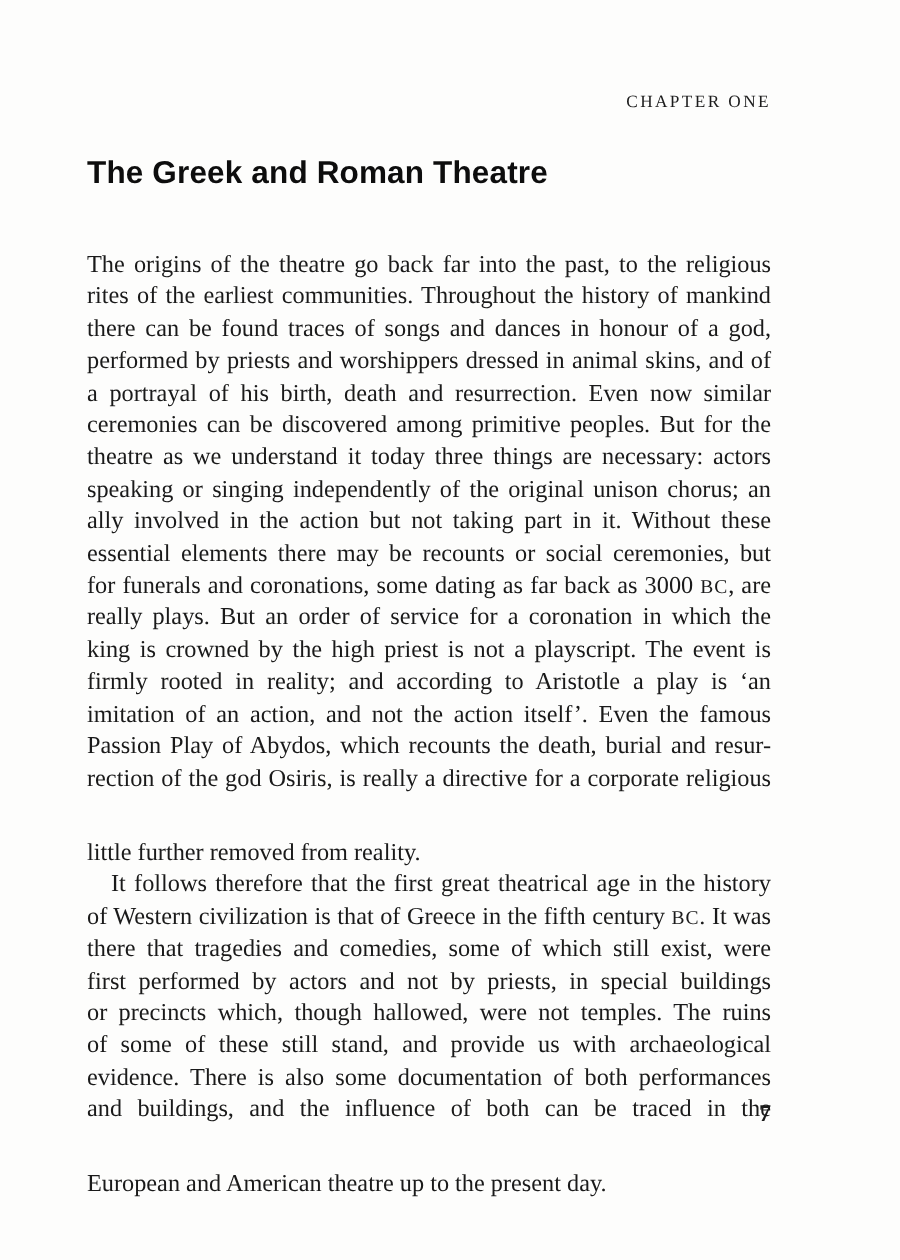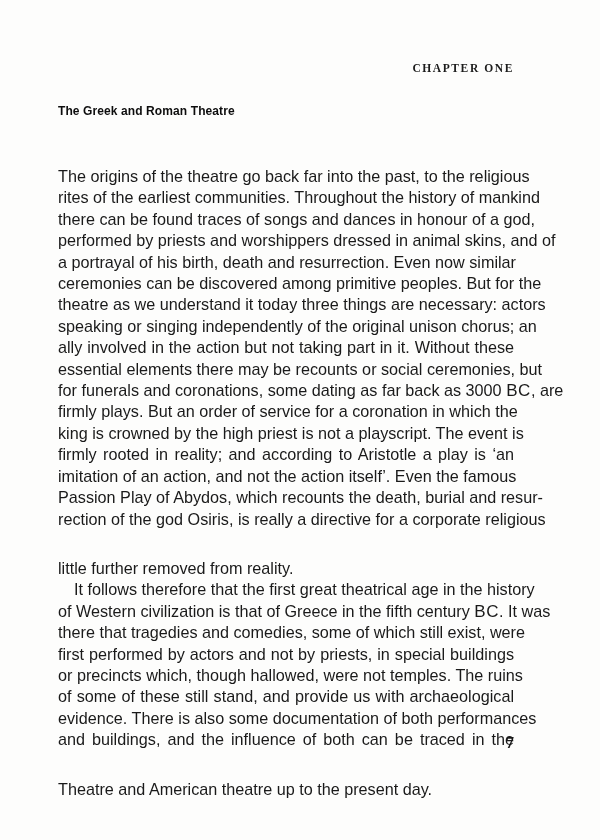"CHAPTER ONE" .chapter-label { font-weight: bold -> none }
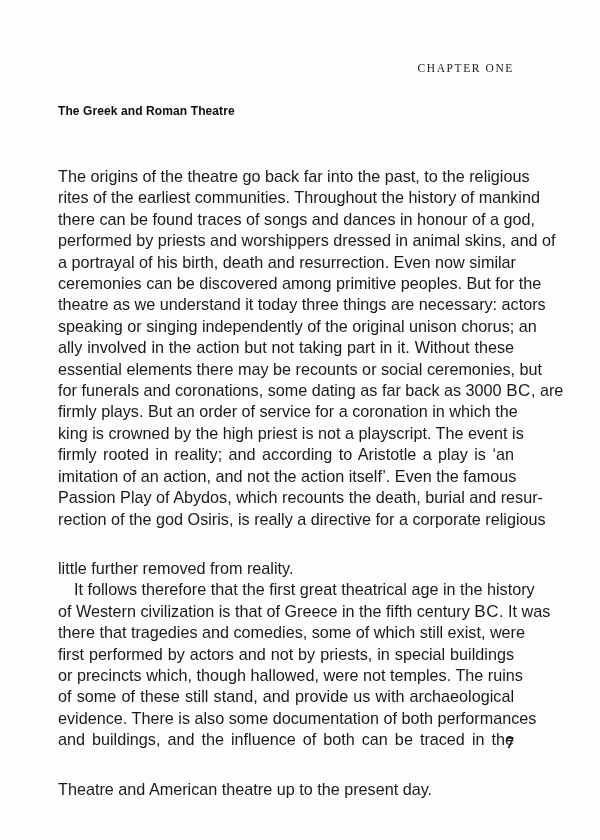"The Greek and Roman Theatre" .chapter-title { font-size: 12px -> 21px }
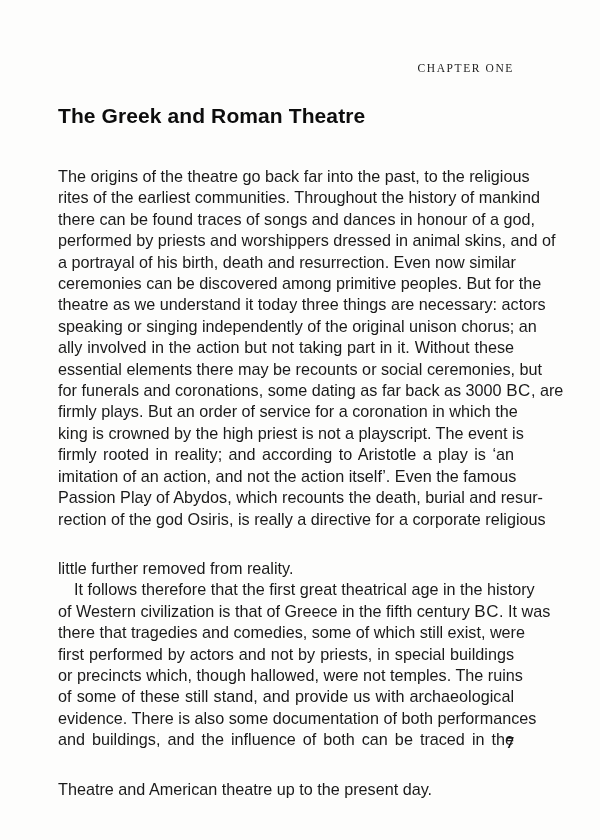"The origins of the theatre" .body-text { font-family: Liberation Sans, sans-serif -> Liberation Serif, serif }
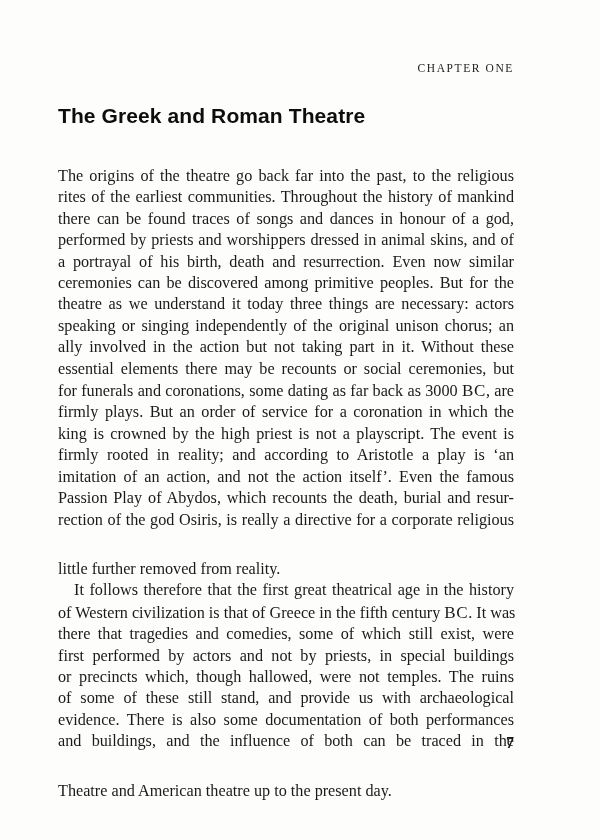"BC" .sc { font-size: 17px -> 13px }
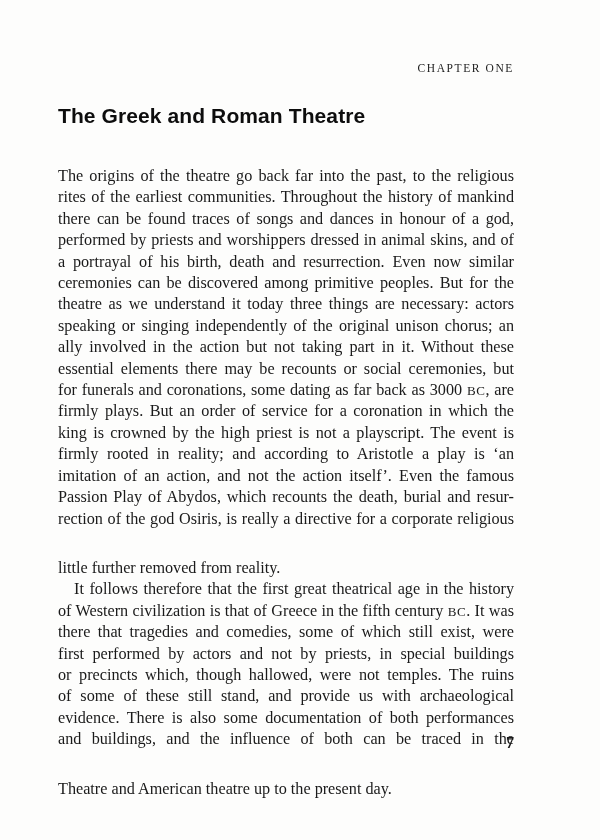"firmly plays. But an order" span.line { text: firmly -> really }
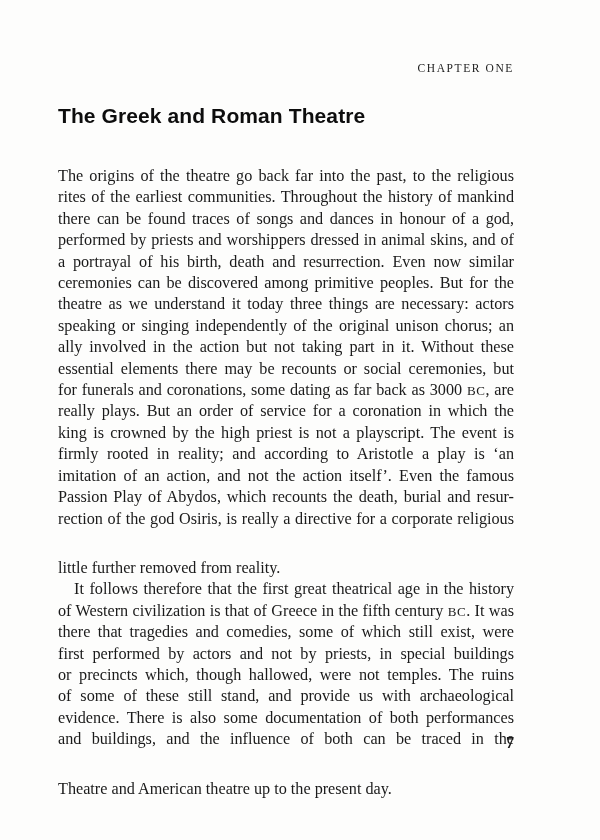"Theatre and American theatre up" span.line { text: Theatre -> European }
